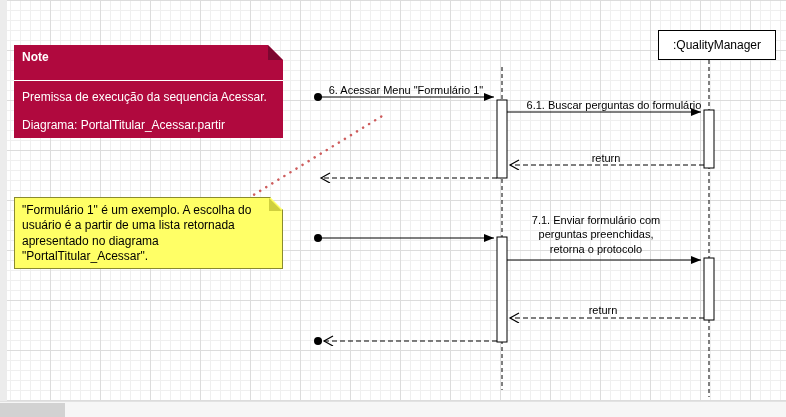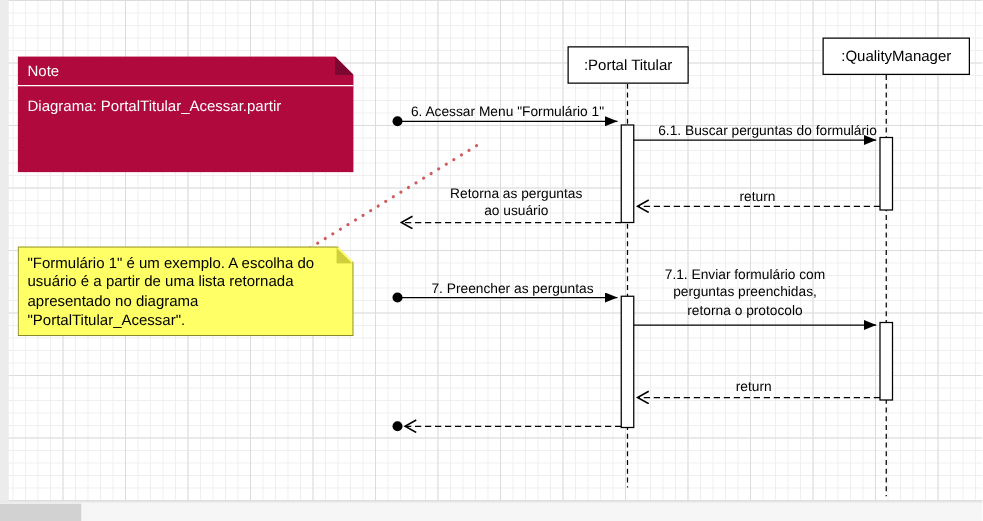"Note" .note-title { font-weight: none -> bold; padding: 5px 8px 4px -> 5px 8px 16px }
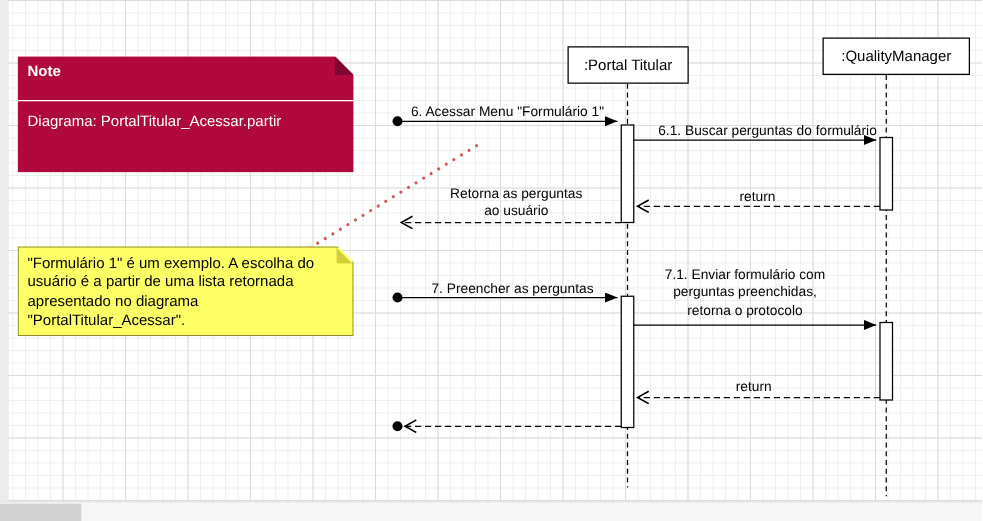":Portal Titular" div.actor { html: <div>:Portal Titular</div> -> none }
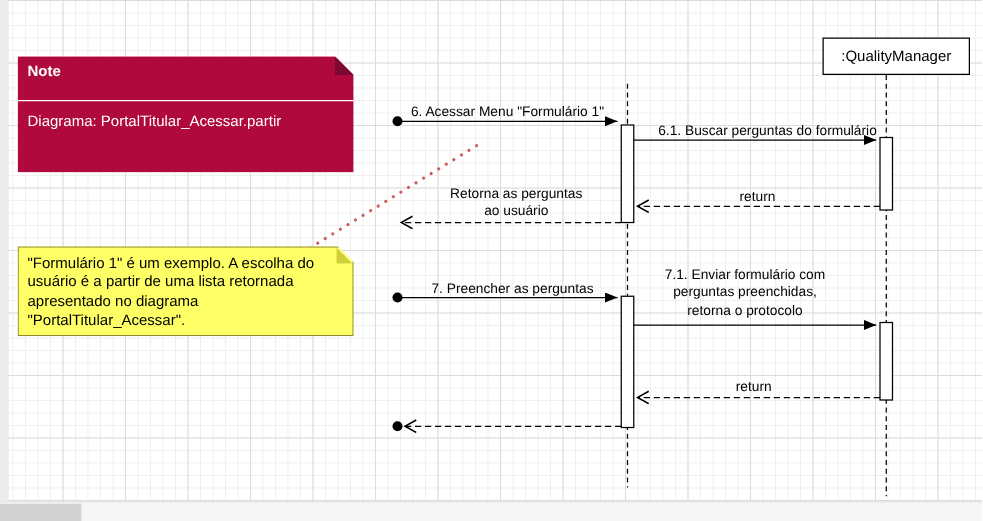"Premissa de execução da sequencia" div.nline { html: none -> <div>Premissa de execução da sequencia Acessar.</div> }
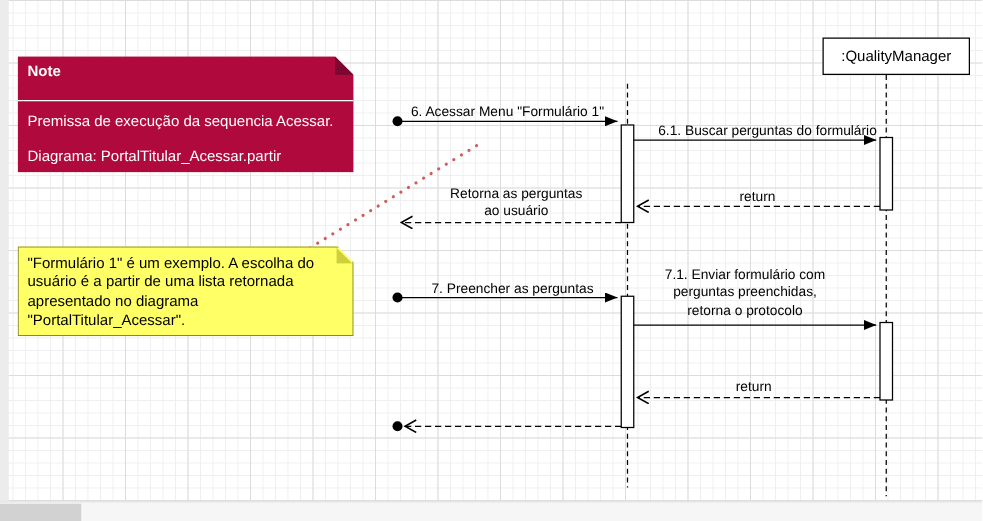"Retorna as perguntas" div.lbl { html: <div>Retorna as perguntas ao usuário</div> -> none }
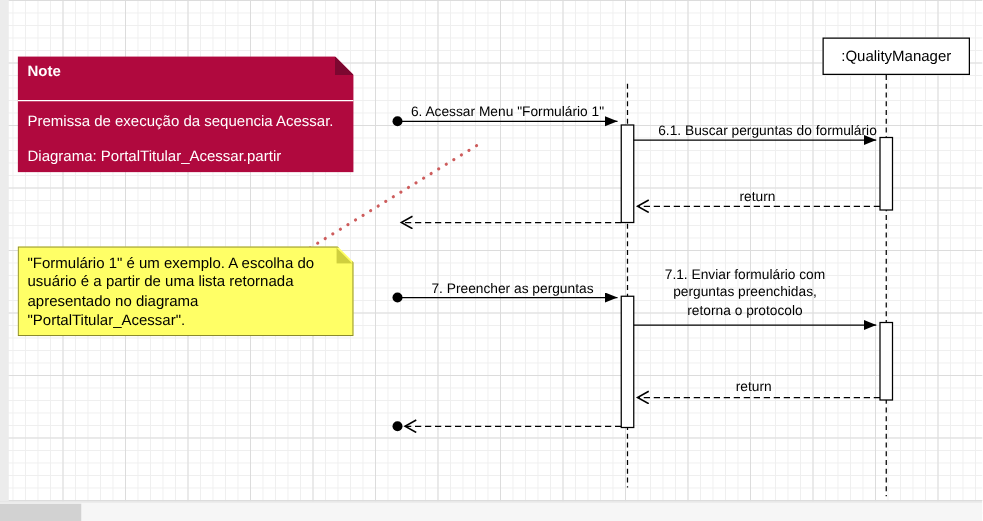"7. Preencher as perguntas" div.lbl { html: <div>7. Preencher as perguntas</div> -> none }
